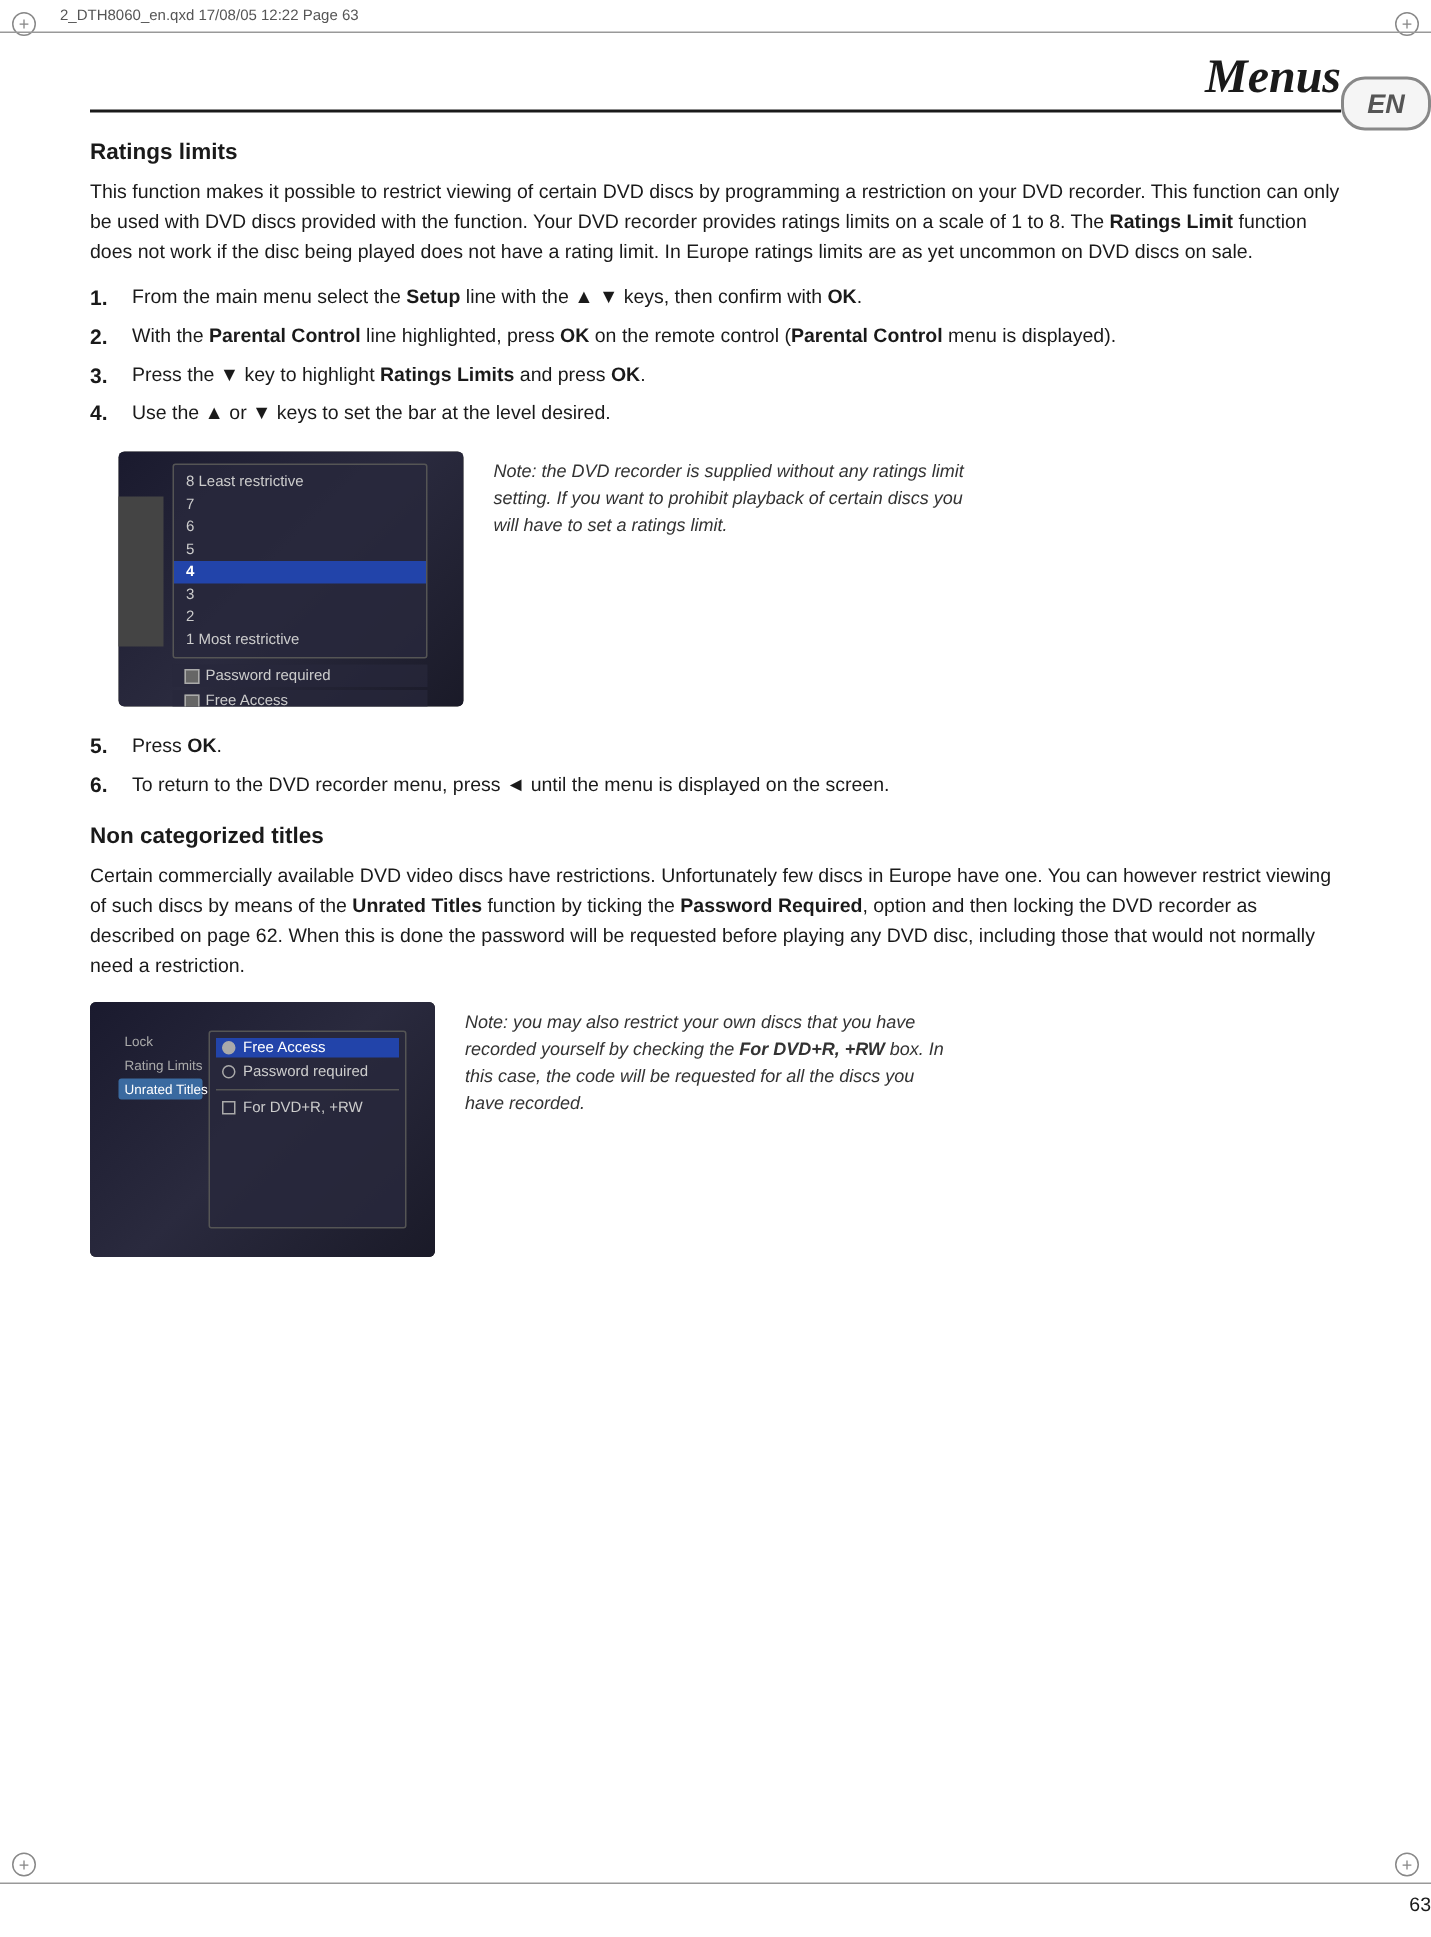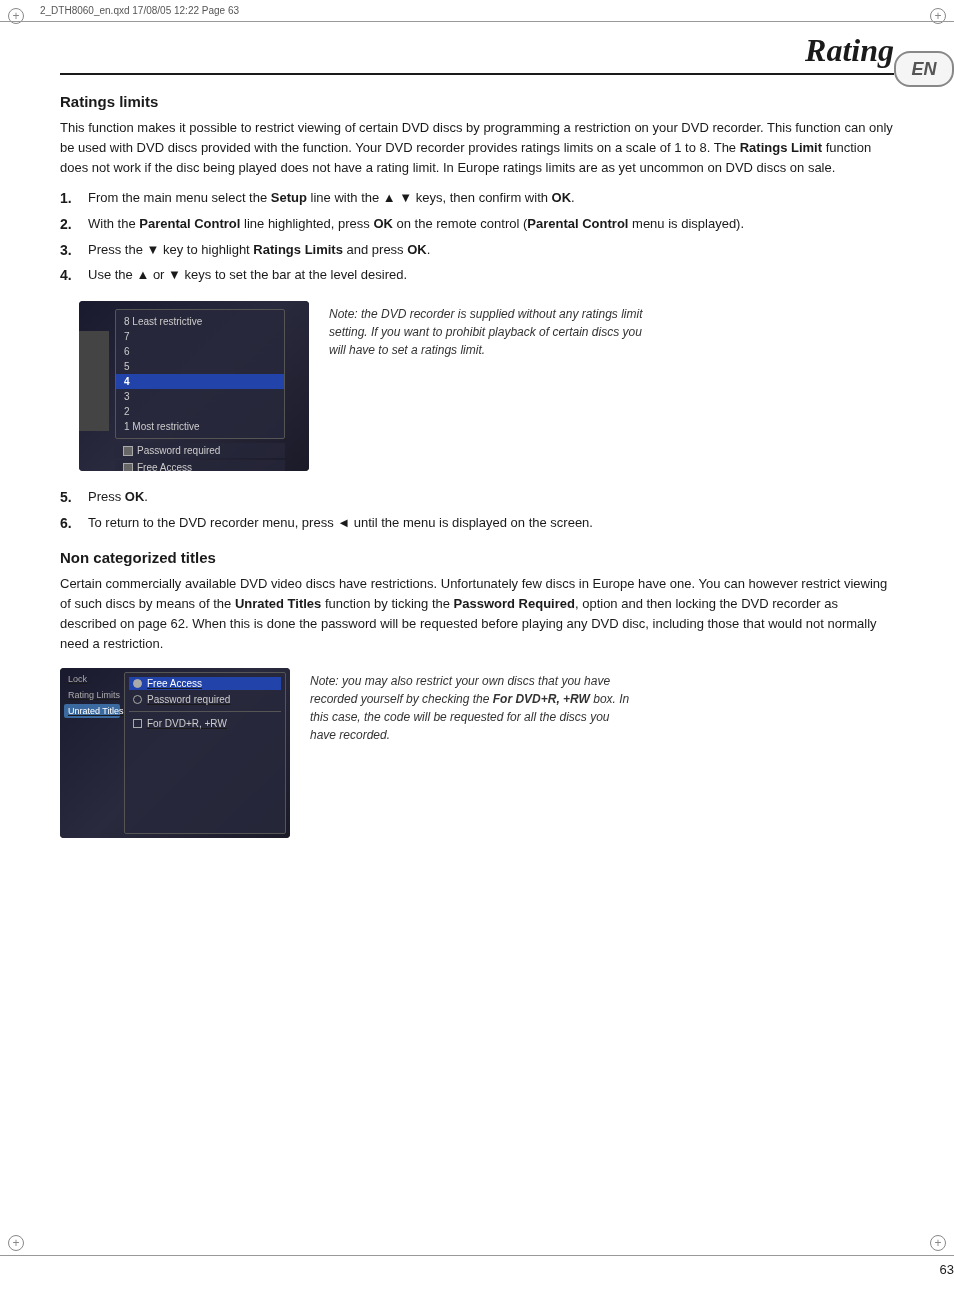"Rating" div.page-title { text: Rating -> Menus }
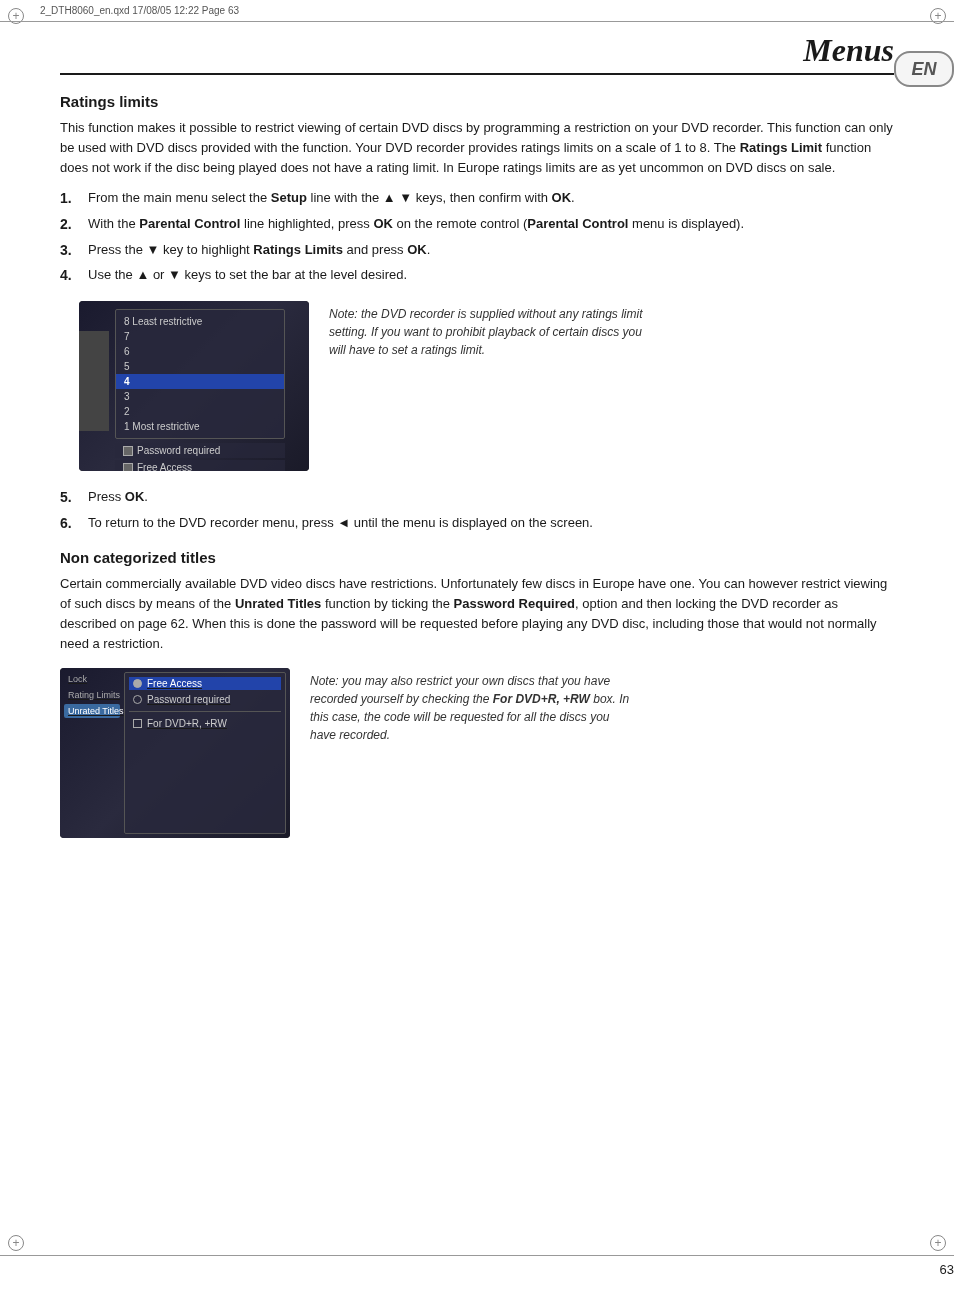"Lock" .dvd-menu2 { padding: 4px -> 19px; text-decoration: underline -> none }
